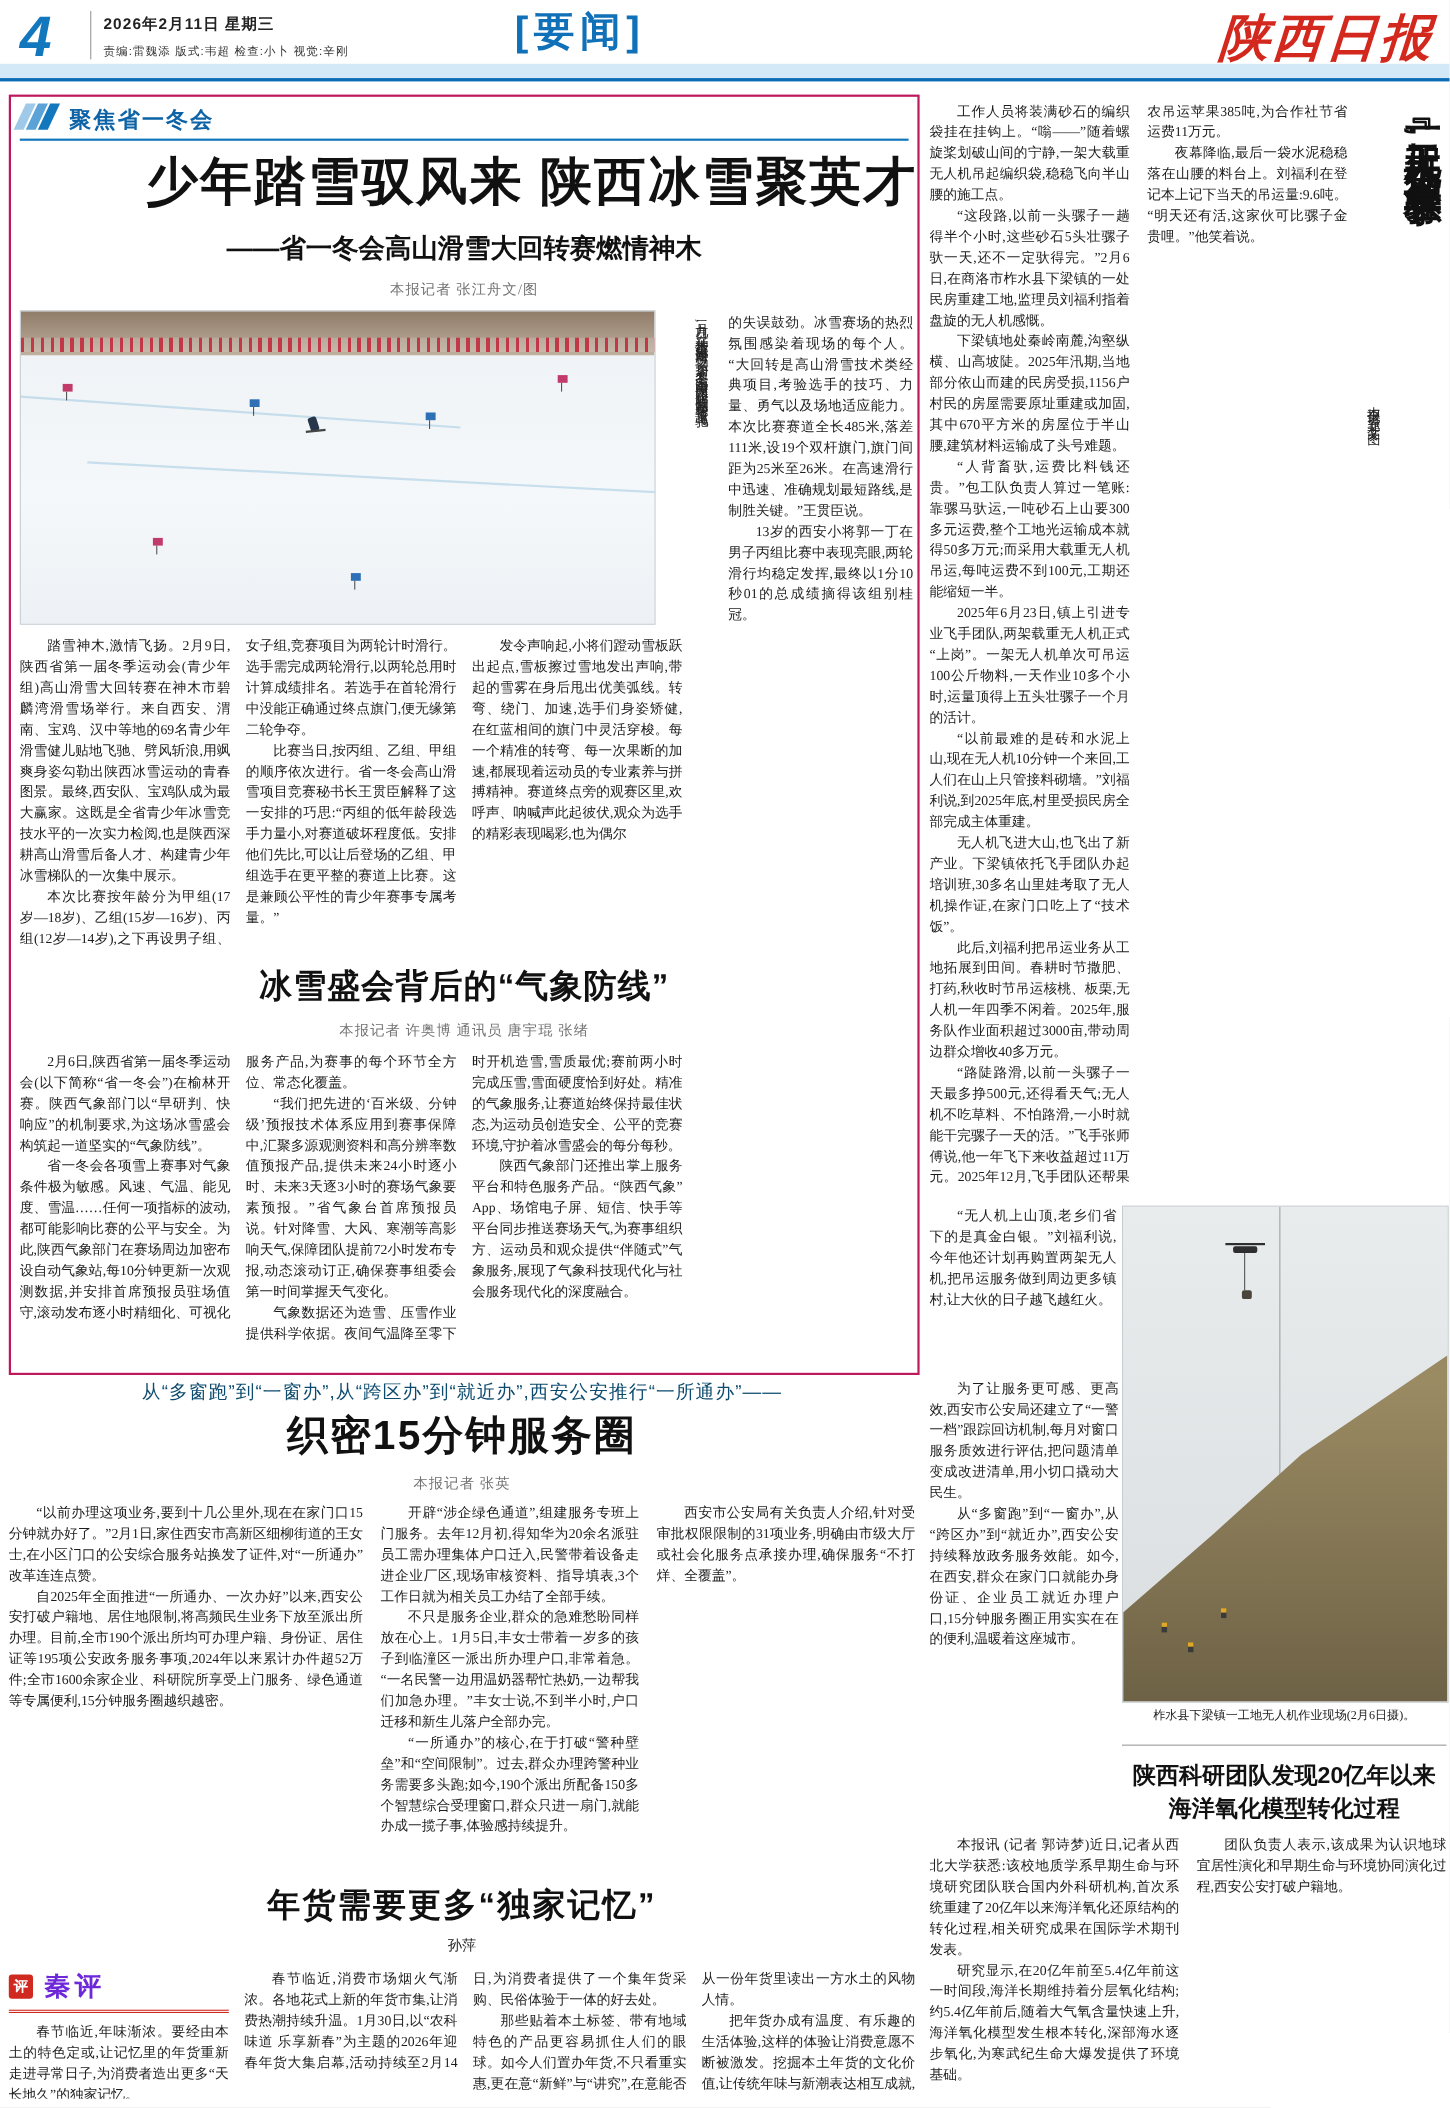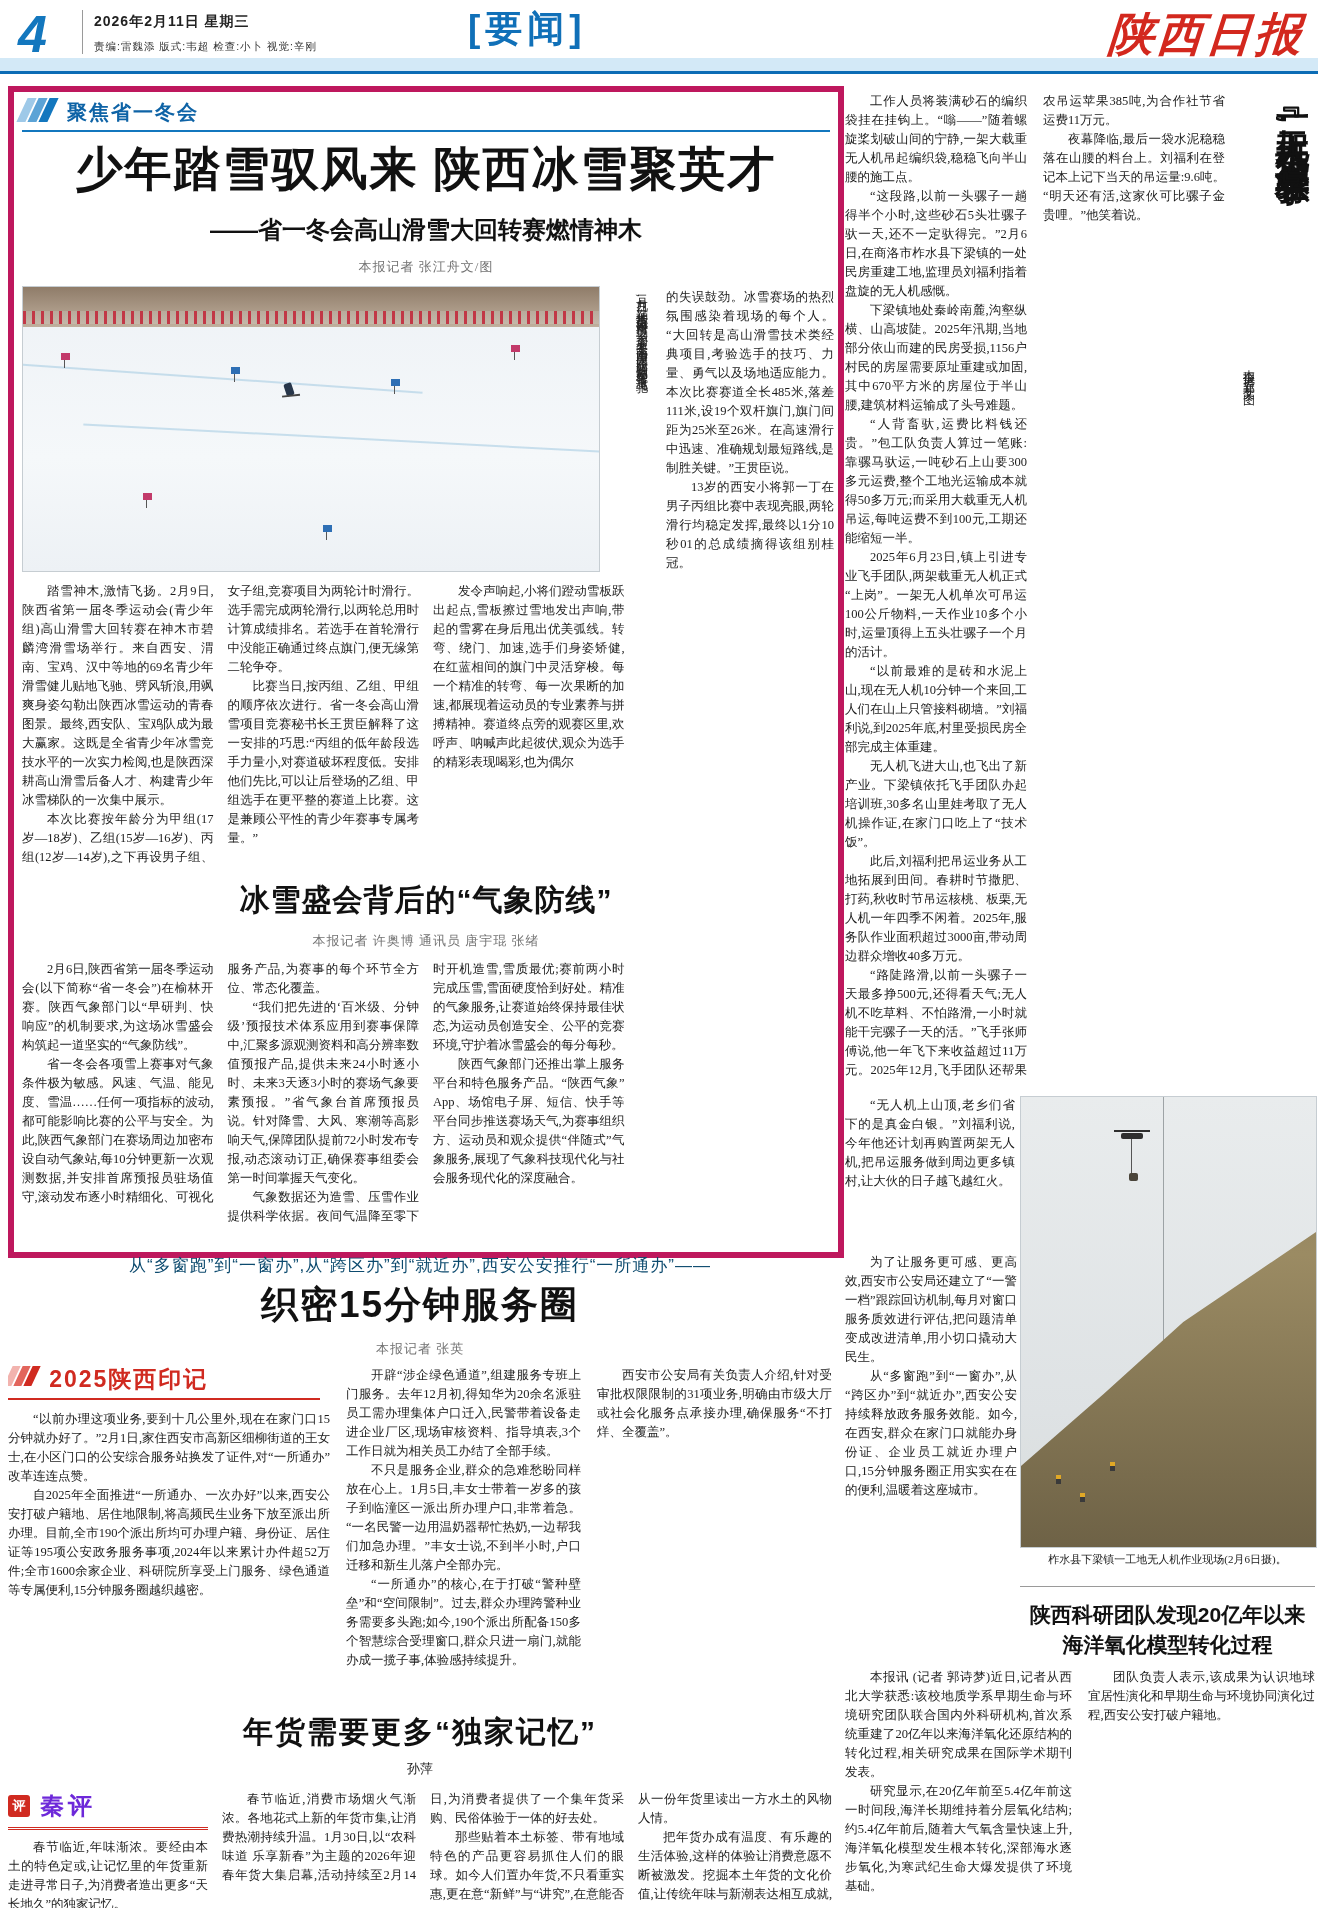"聚焦省一冬会" .focusbox { border: 6px solid #be185d -> 2px solid #be185d }
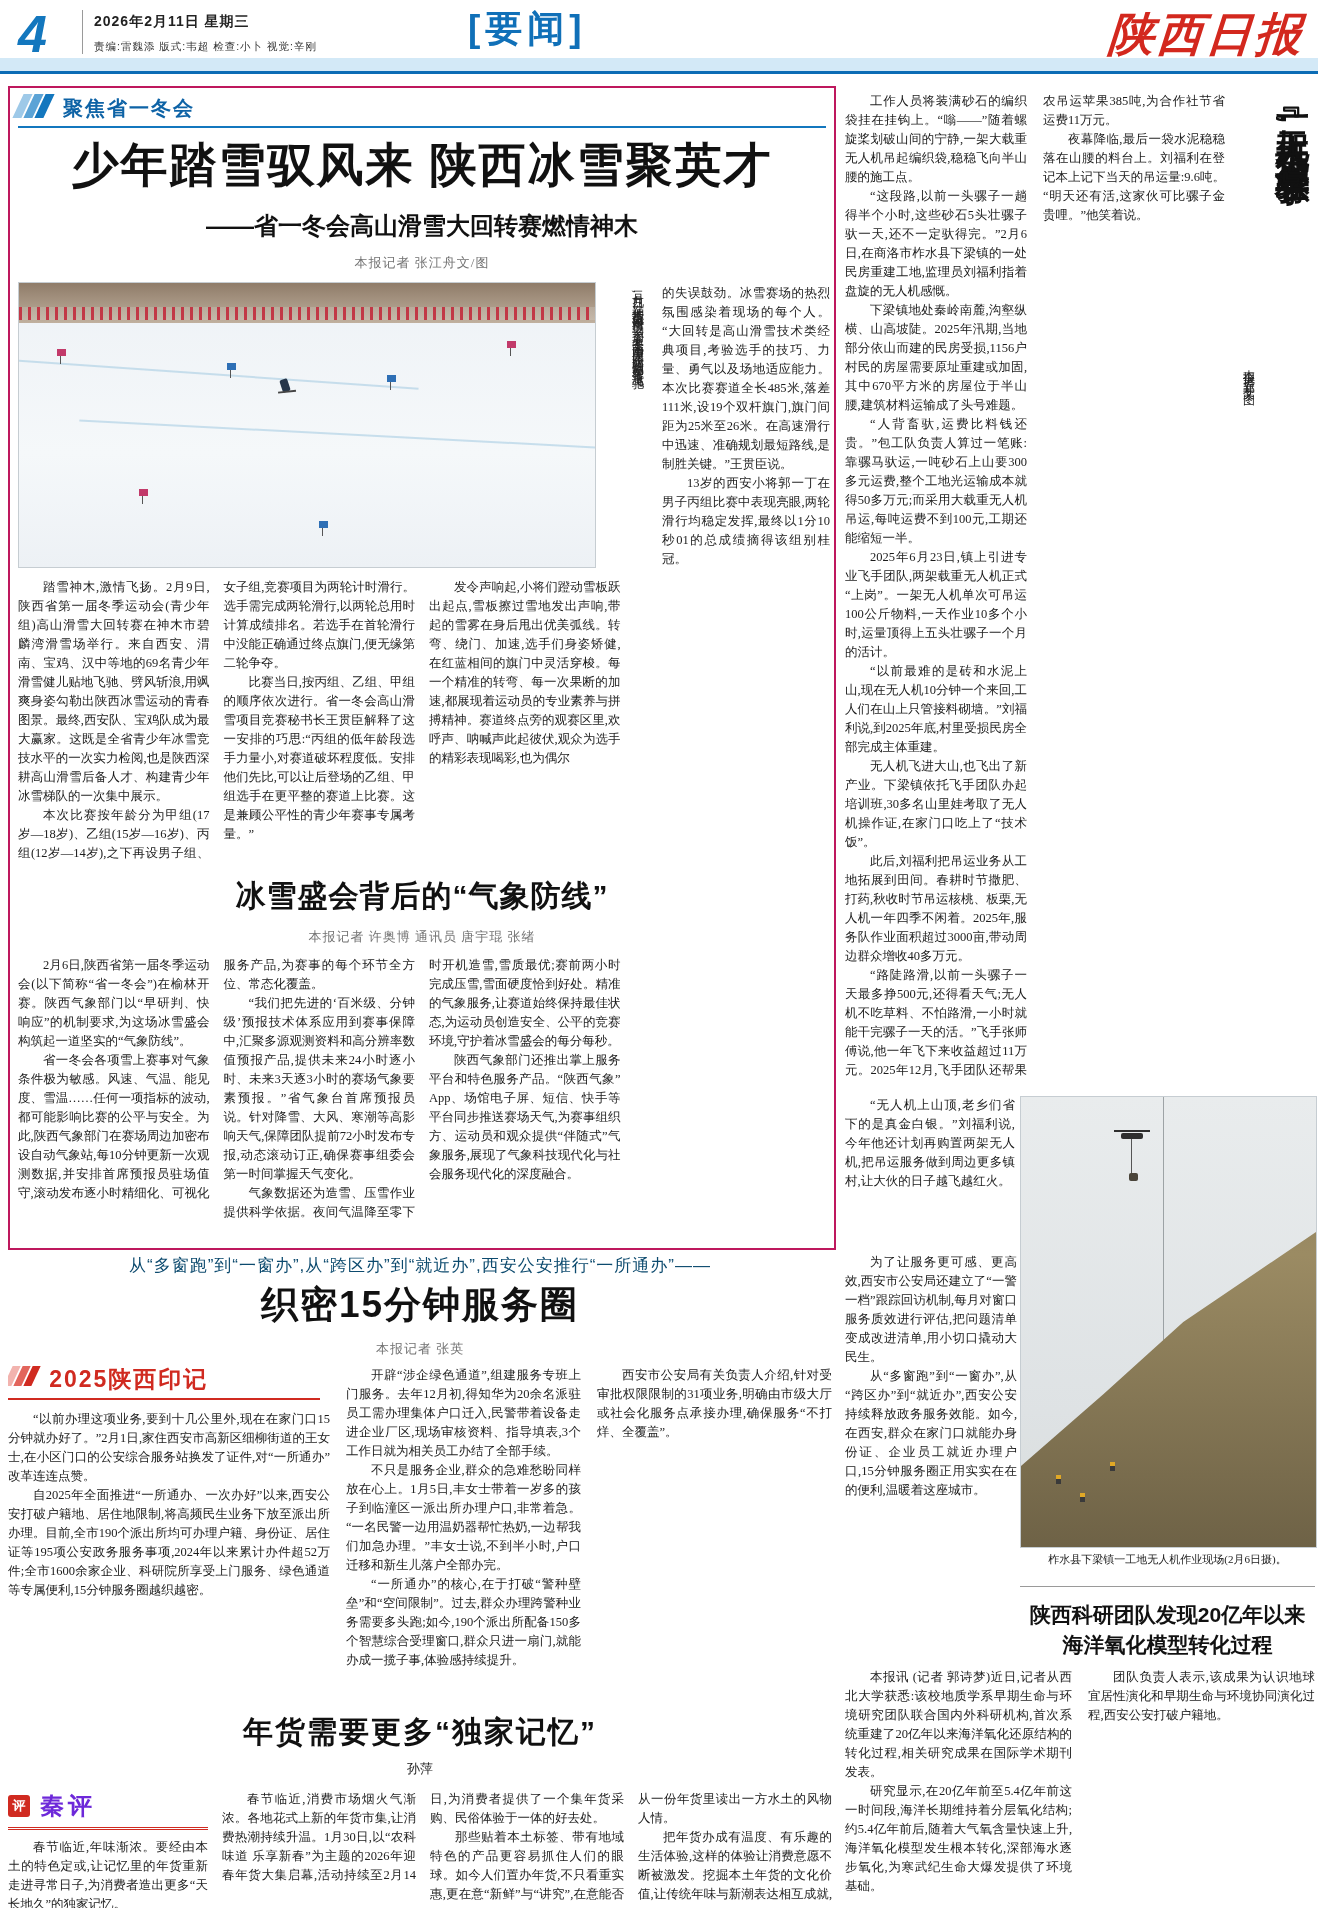"少年踏雪驭风来 陕西冰雪聚英才" .mainhead { text-align: none -> right }
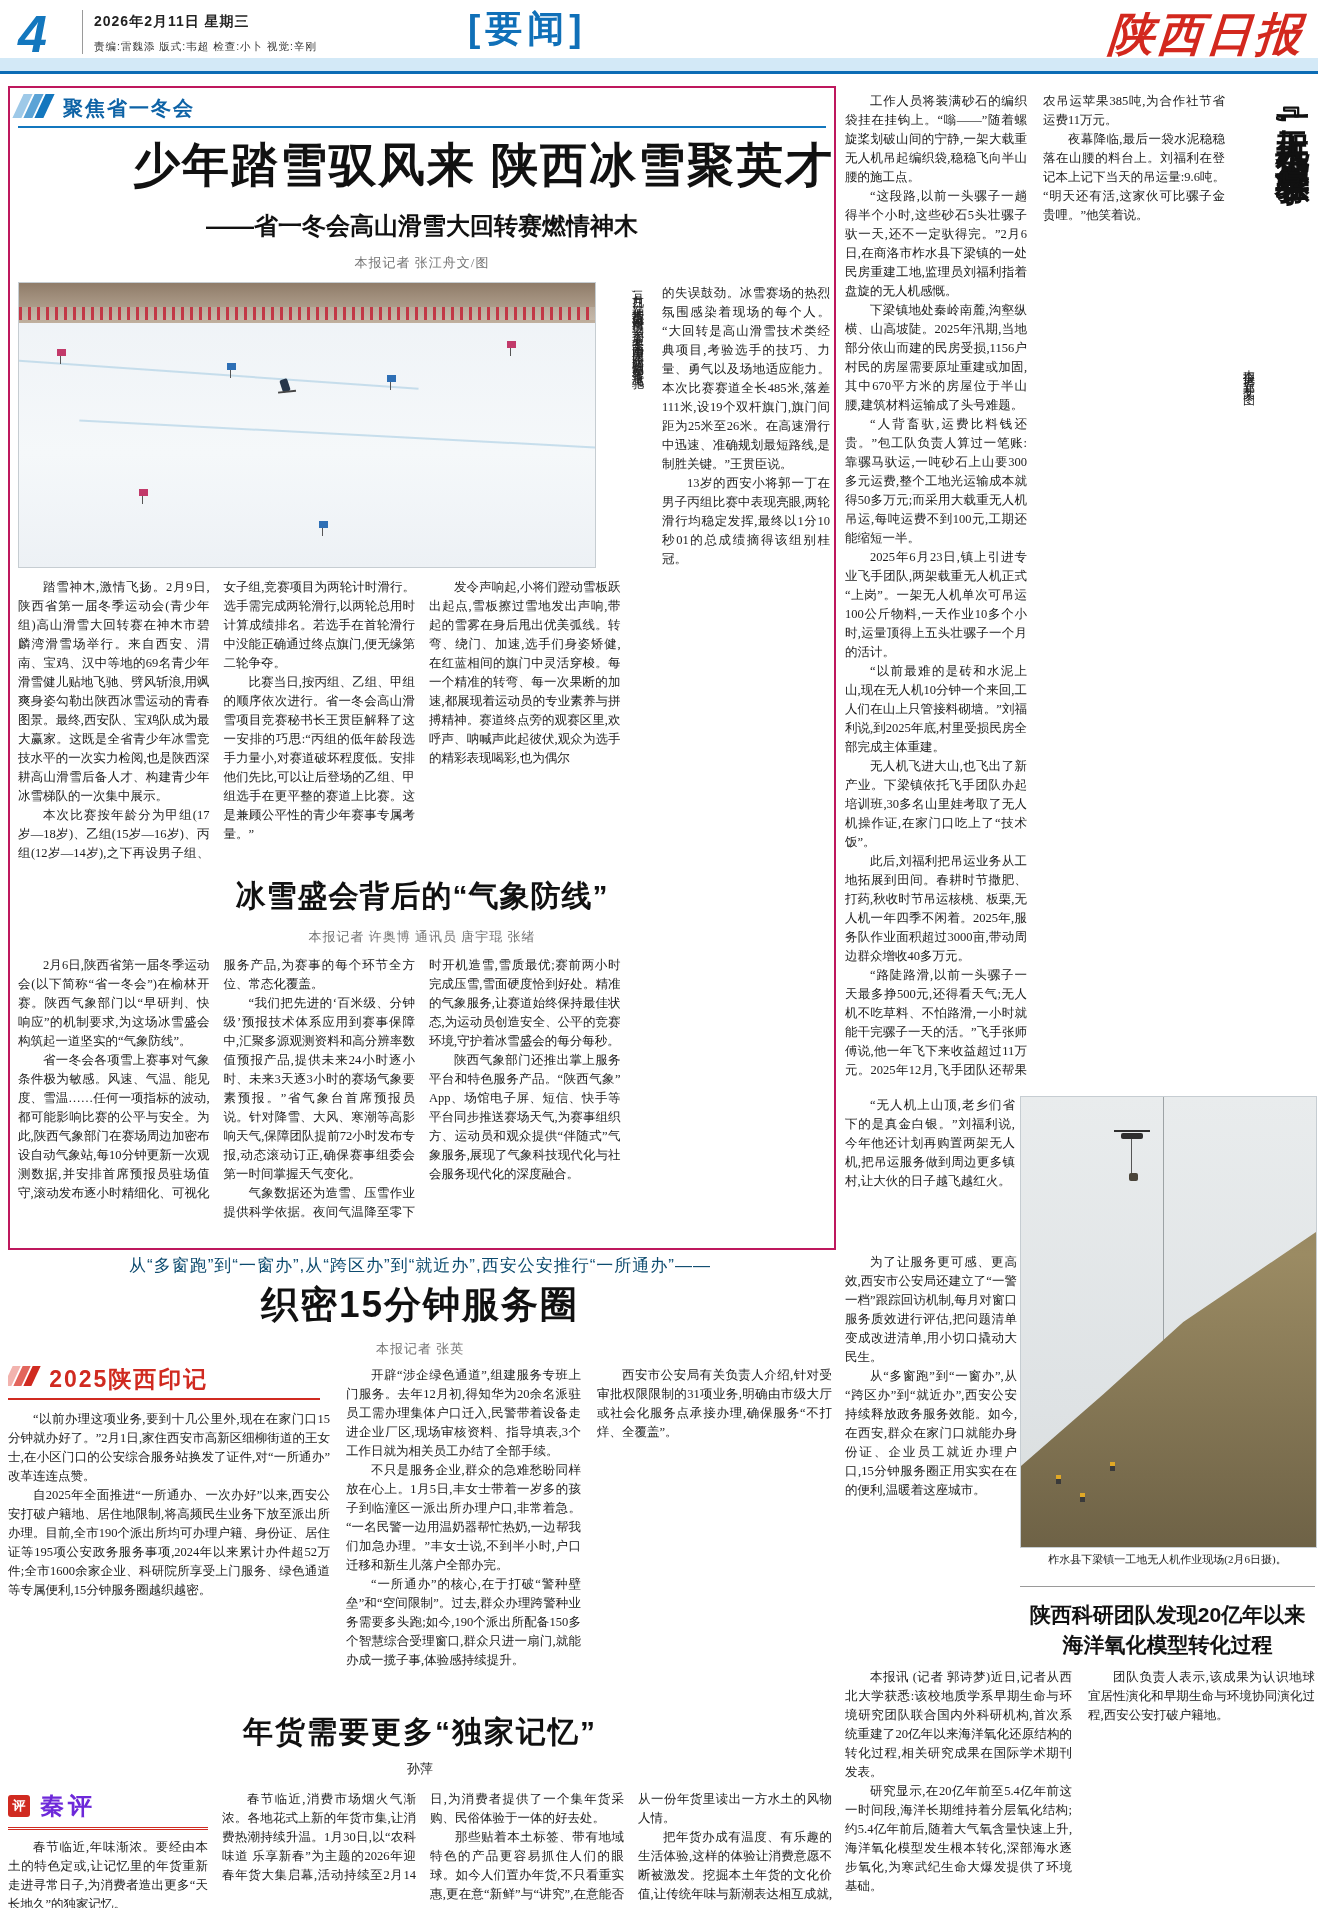"2025陕西印记" div.badge { html: <div> <span><span></span><span></span><span></span></span> <span>2025陕西印记</span> </div> -> none }
